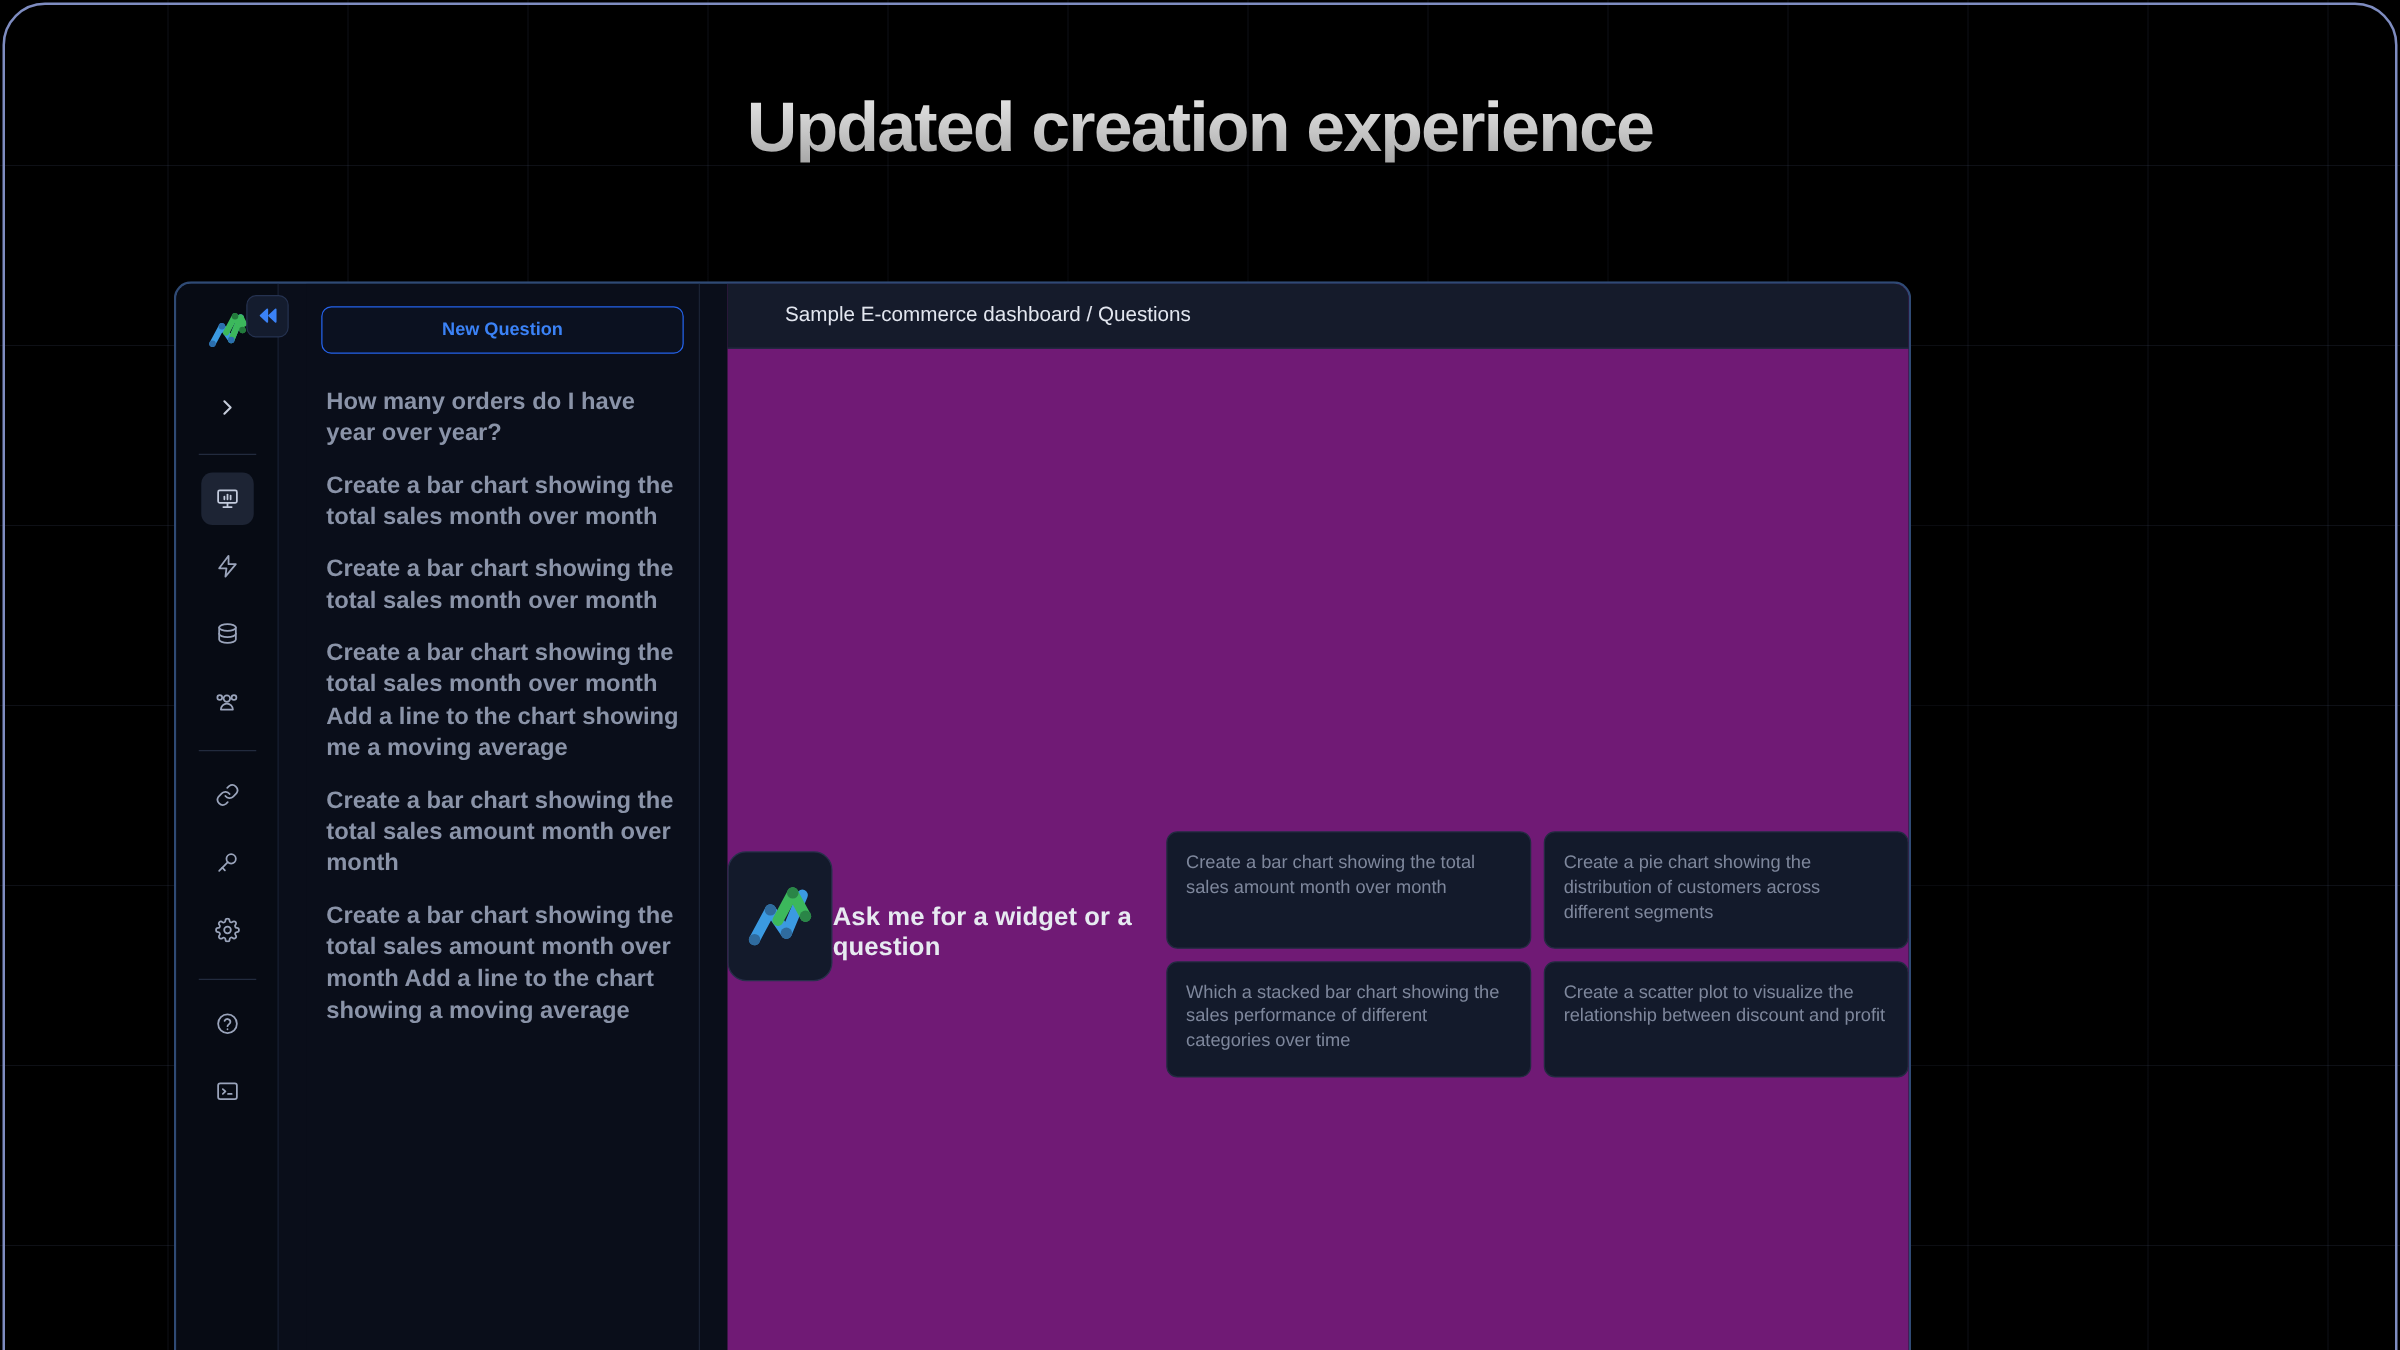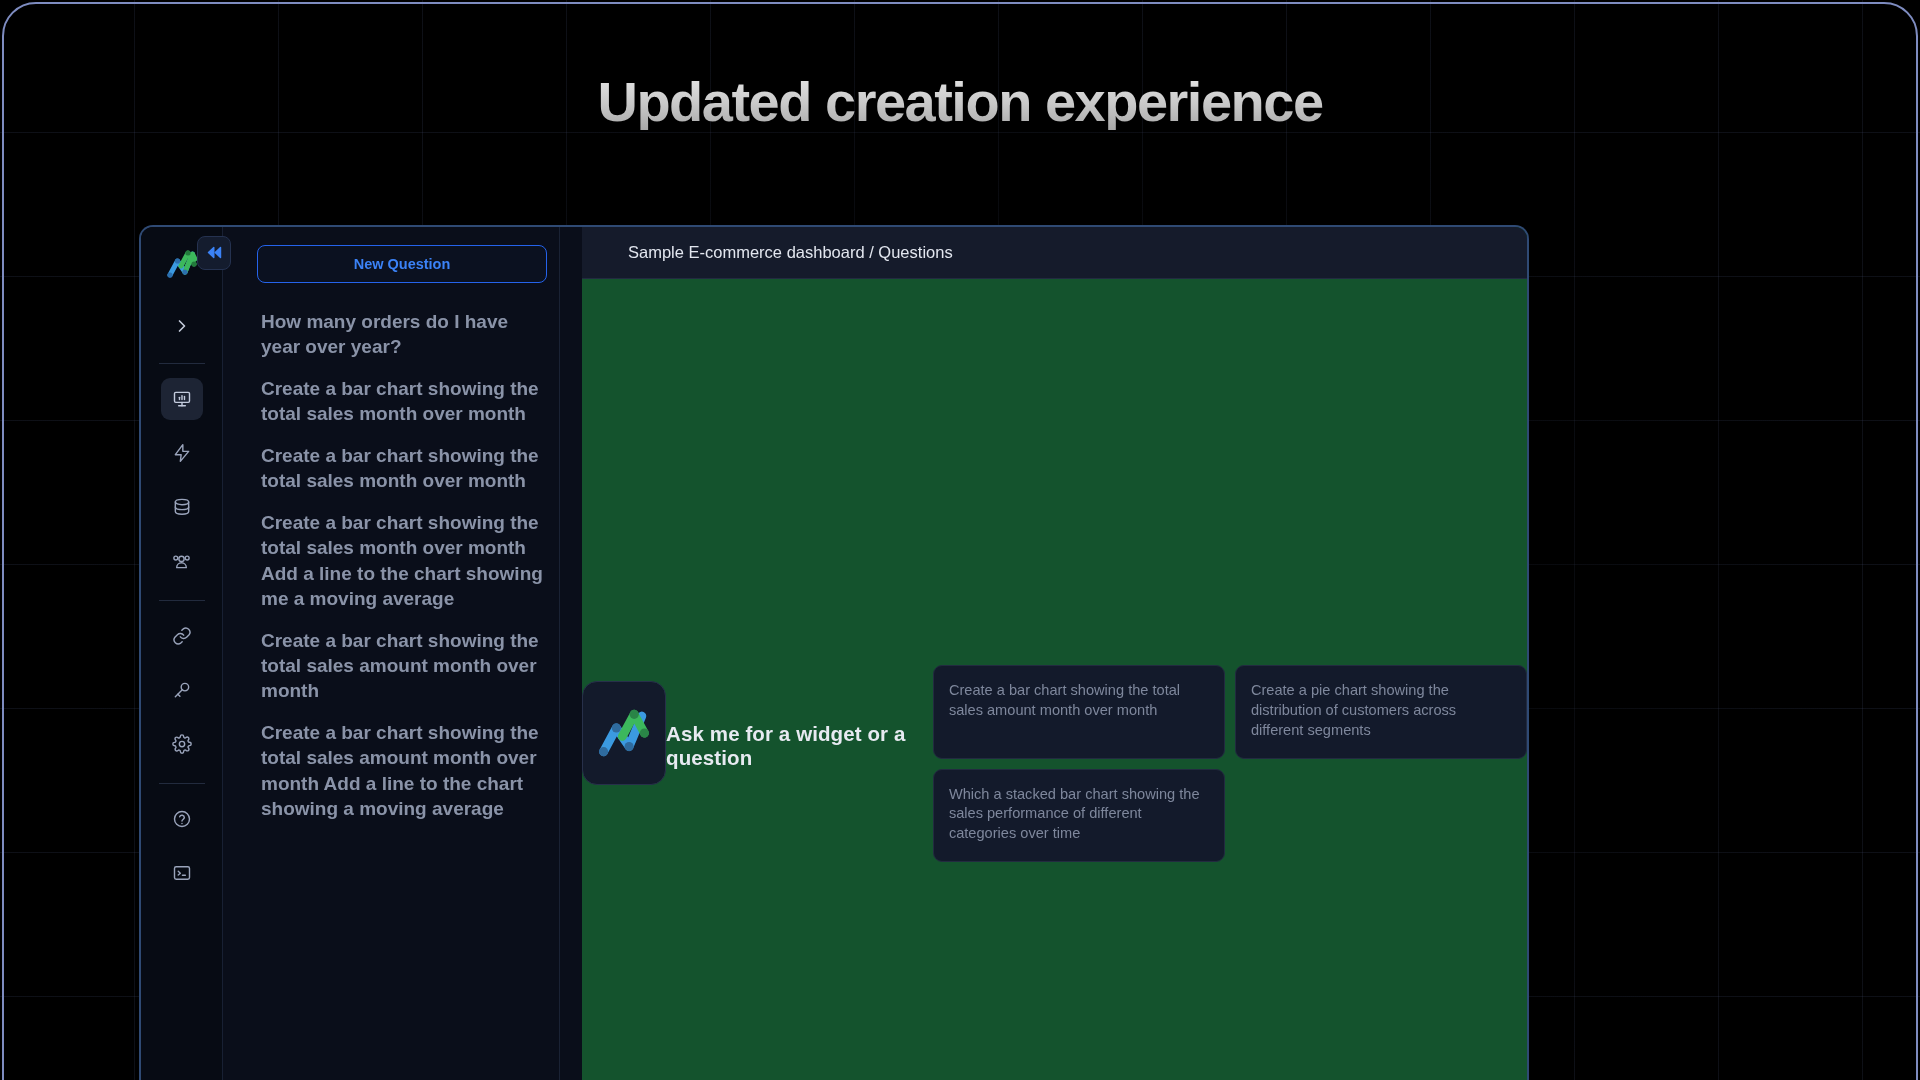"Sample E-commerce dashboard / Questions" #main-area { background: #14532d -> #701a75 }
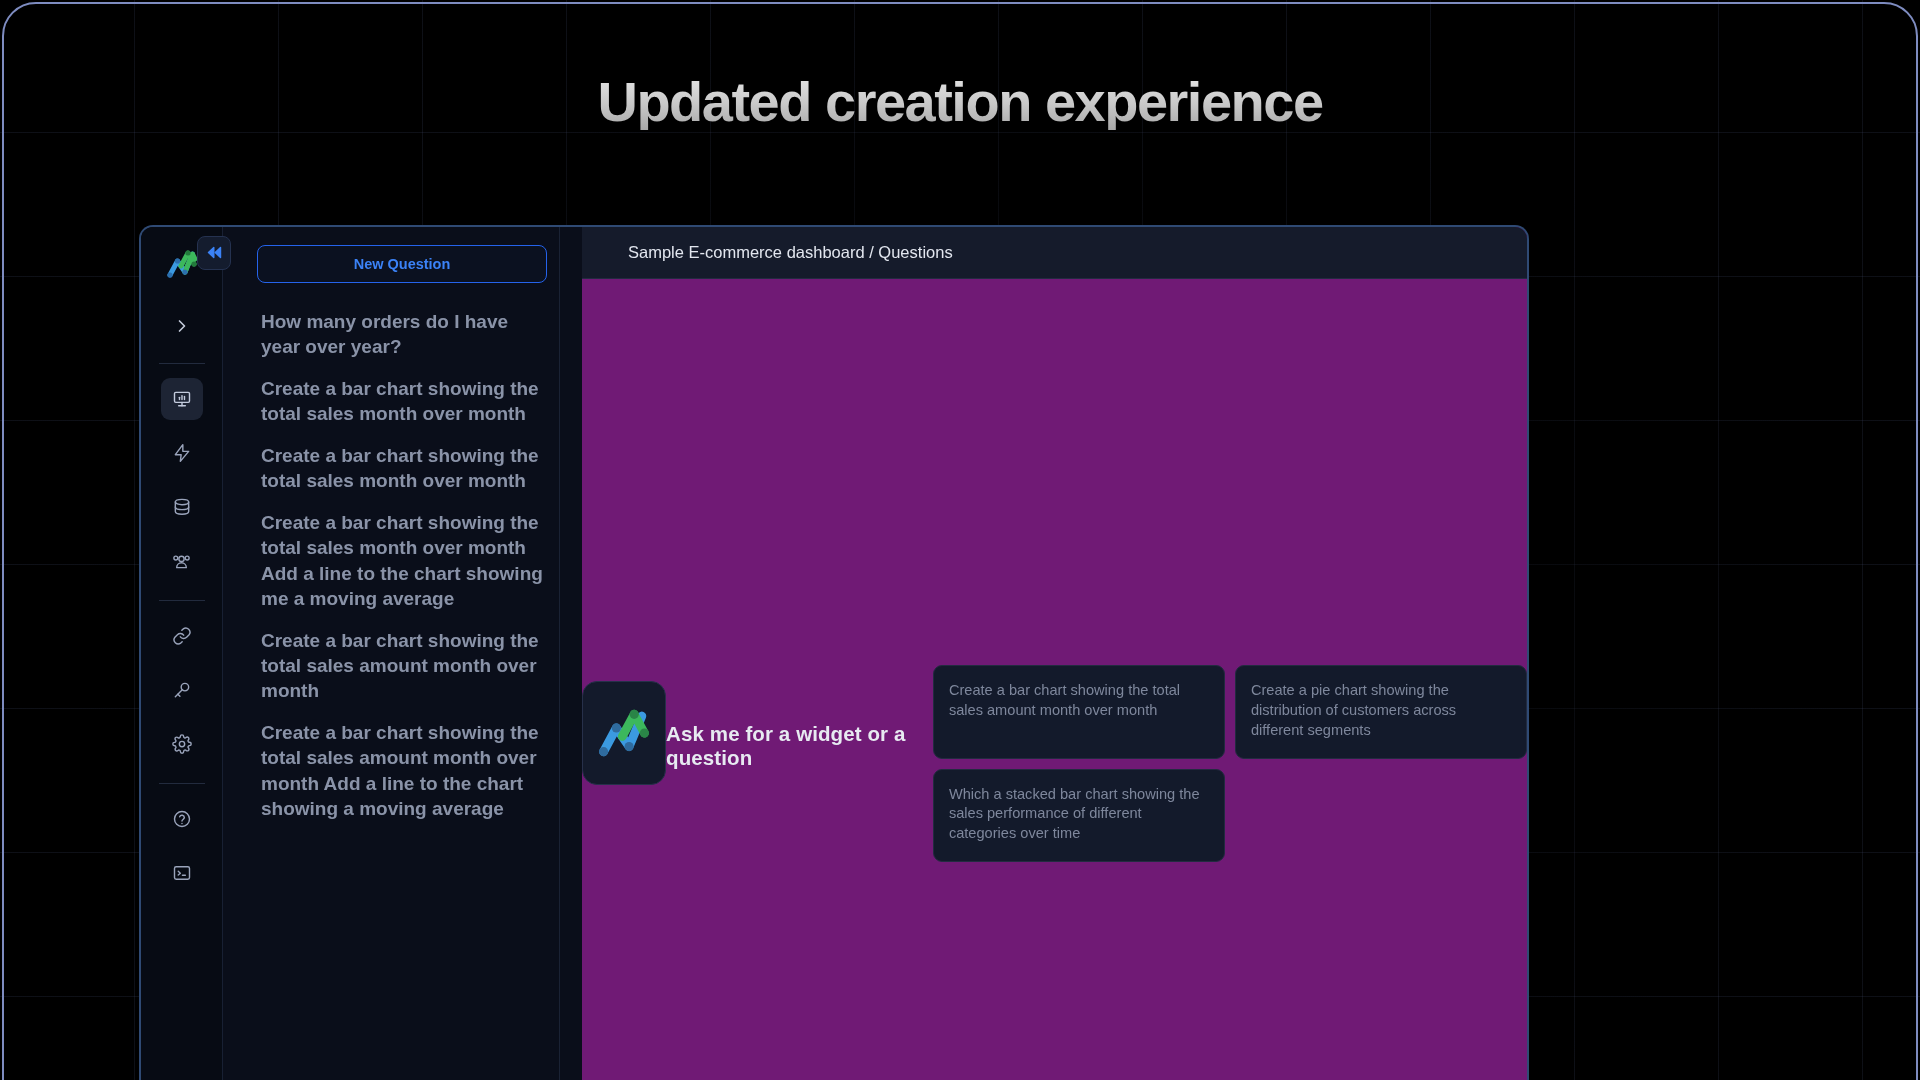"Create a scatter plot to" div.suggestion-card { html: none -> <div>Create a scatter plot to visualize the relationship between discount and profit</div> }
